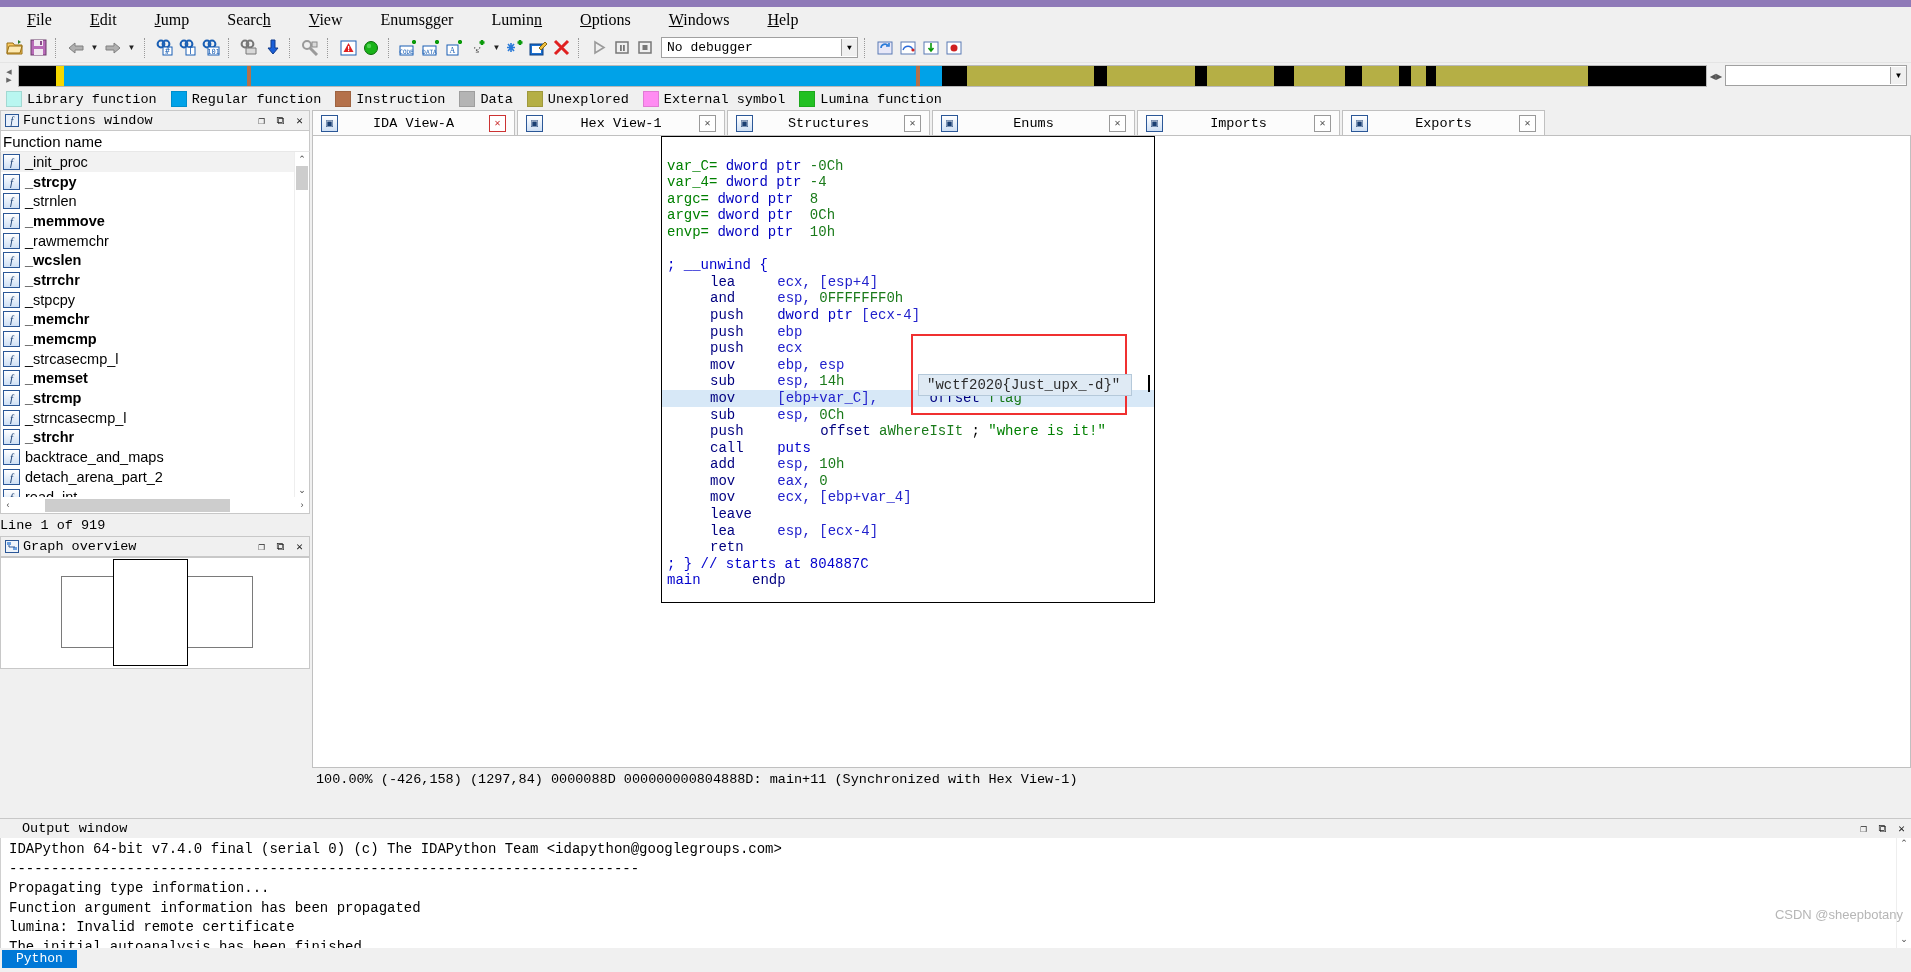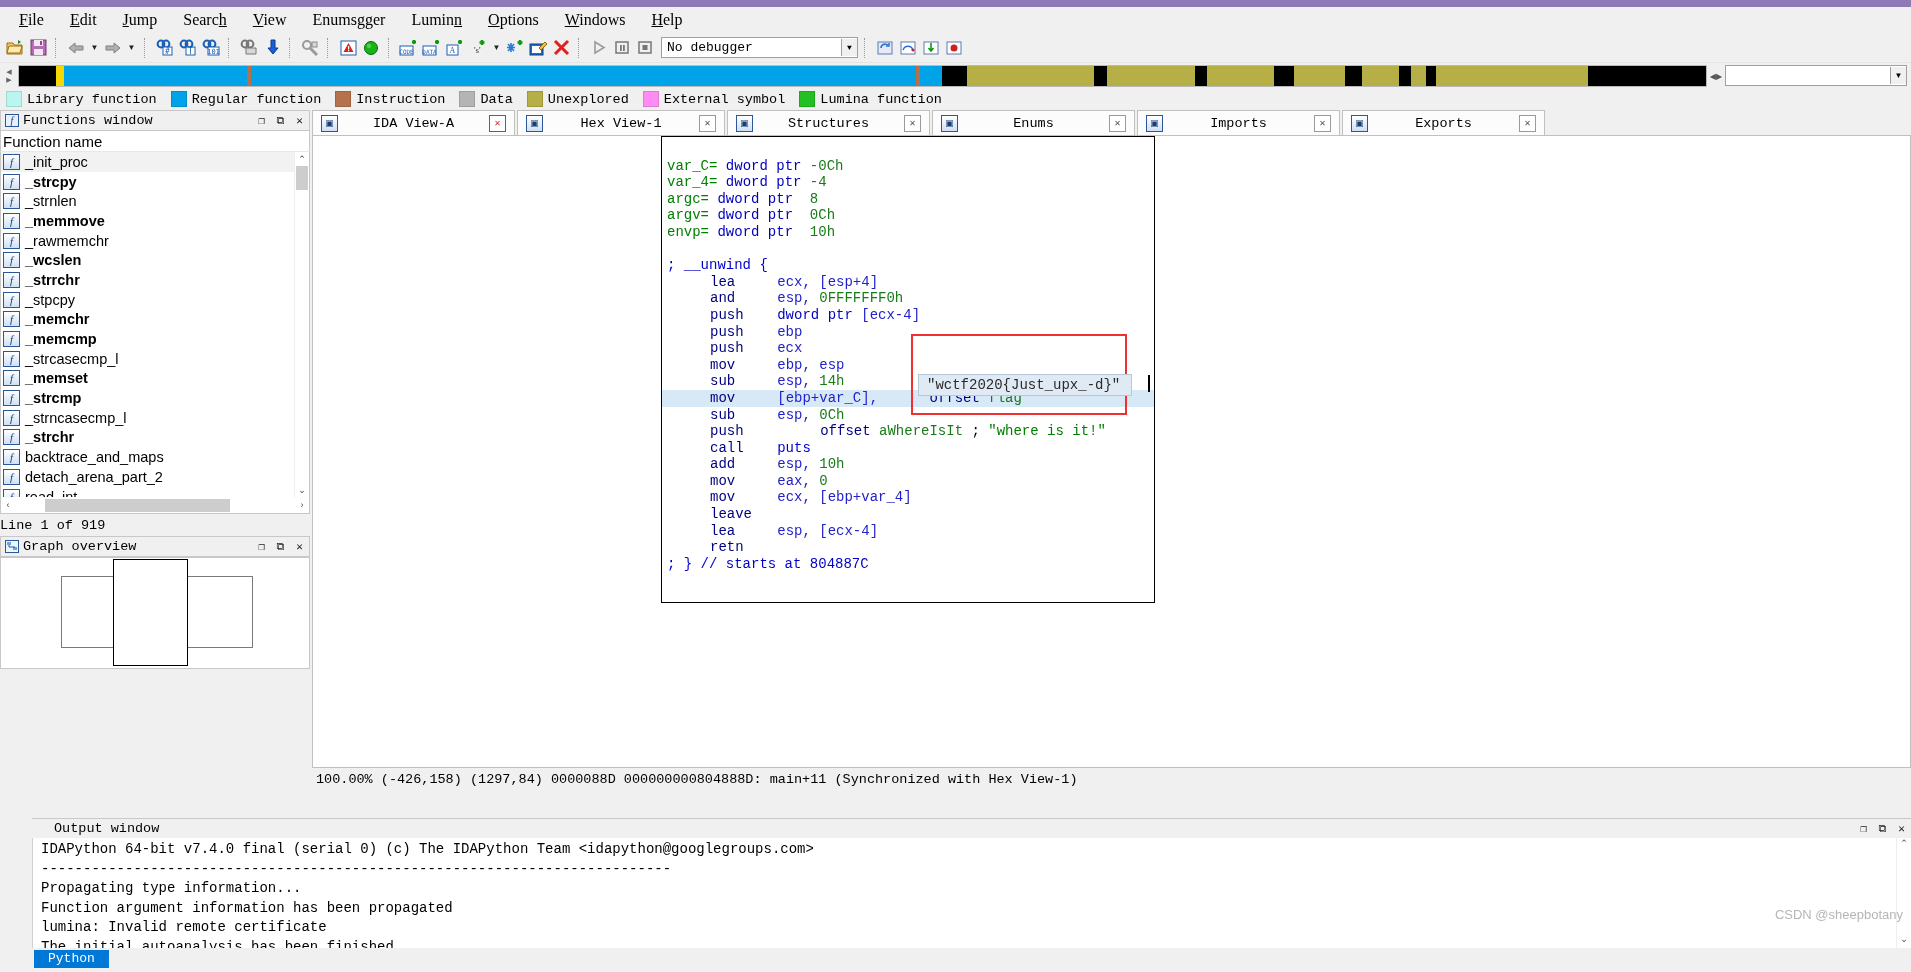"File" .menubar { gap: none -> 12px; padding-left: 6px -> 14px }
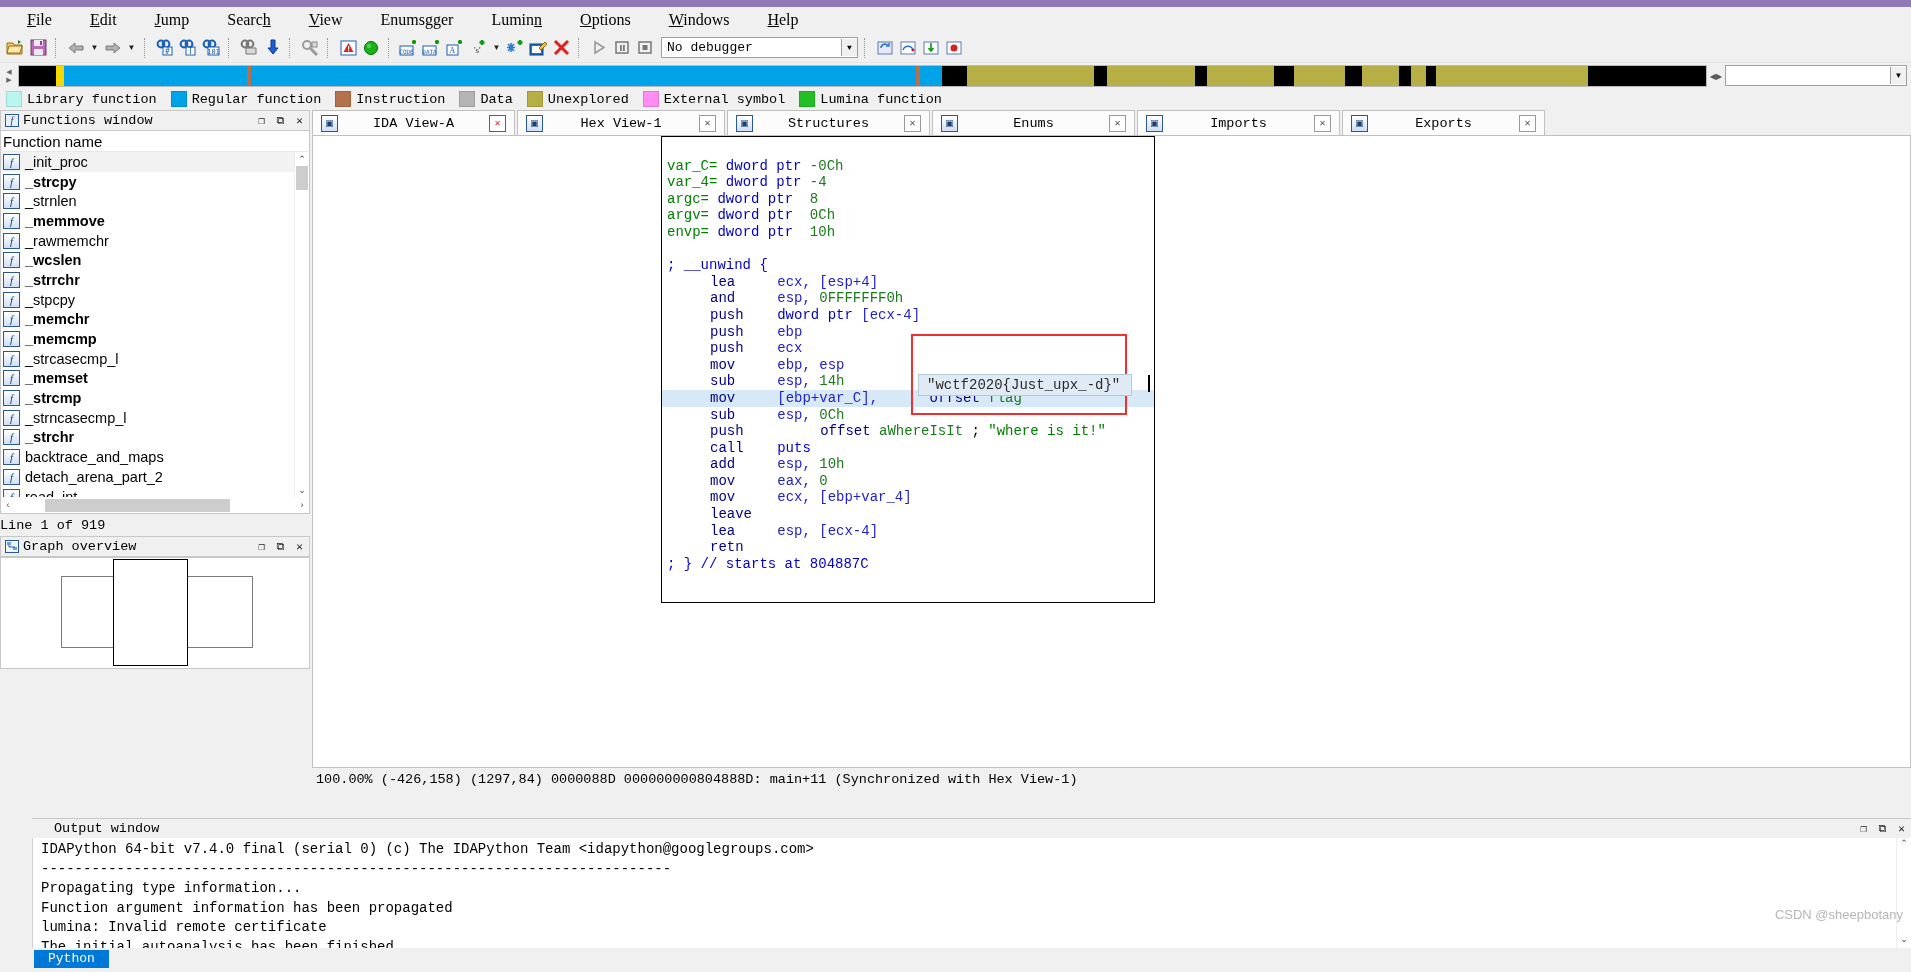"main endp" div.codeline { html: none -> <div><span>main</span><span> </span><span>endp</span></div> }
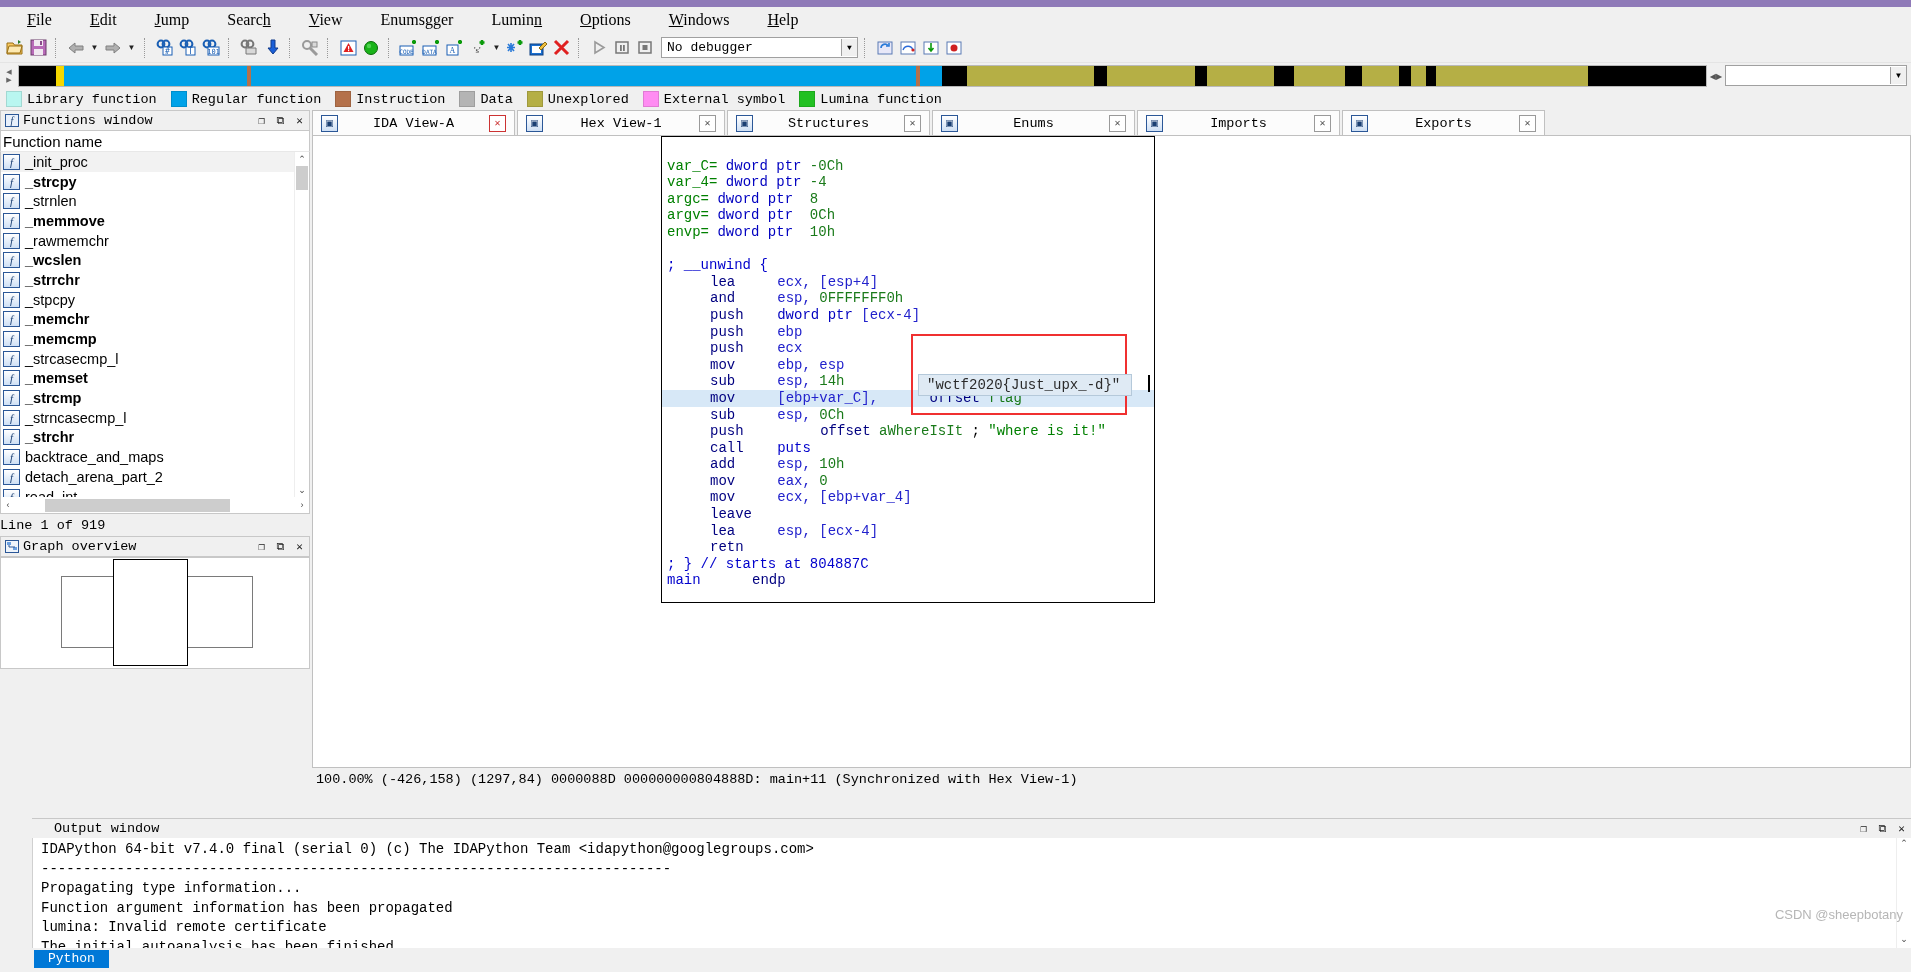"Output window" .outwin { margin-left: 32px -> none }
